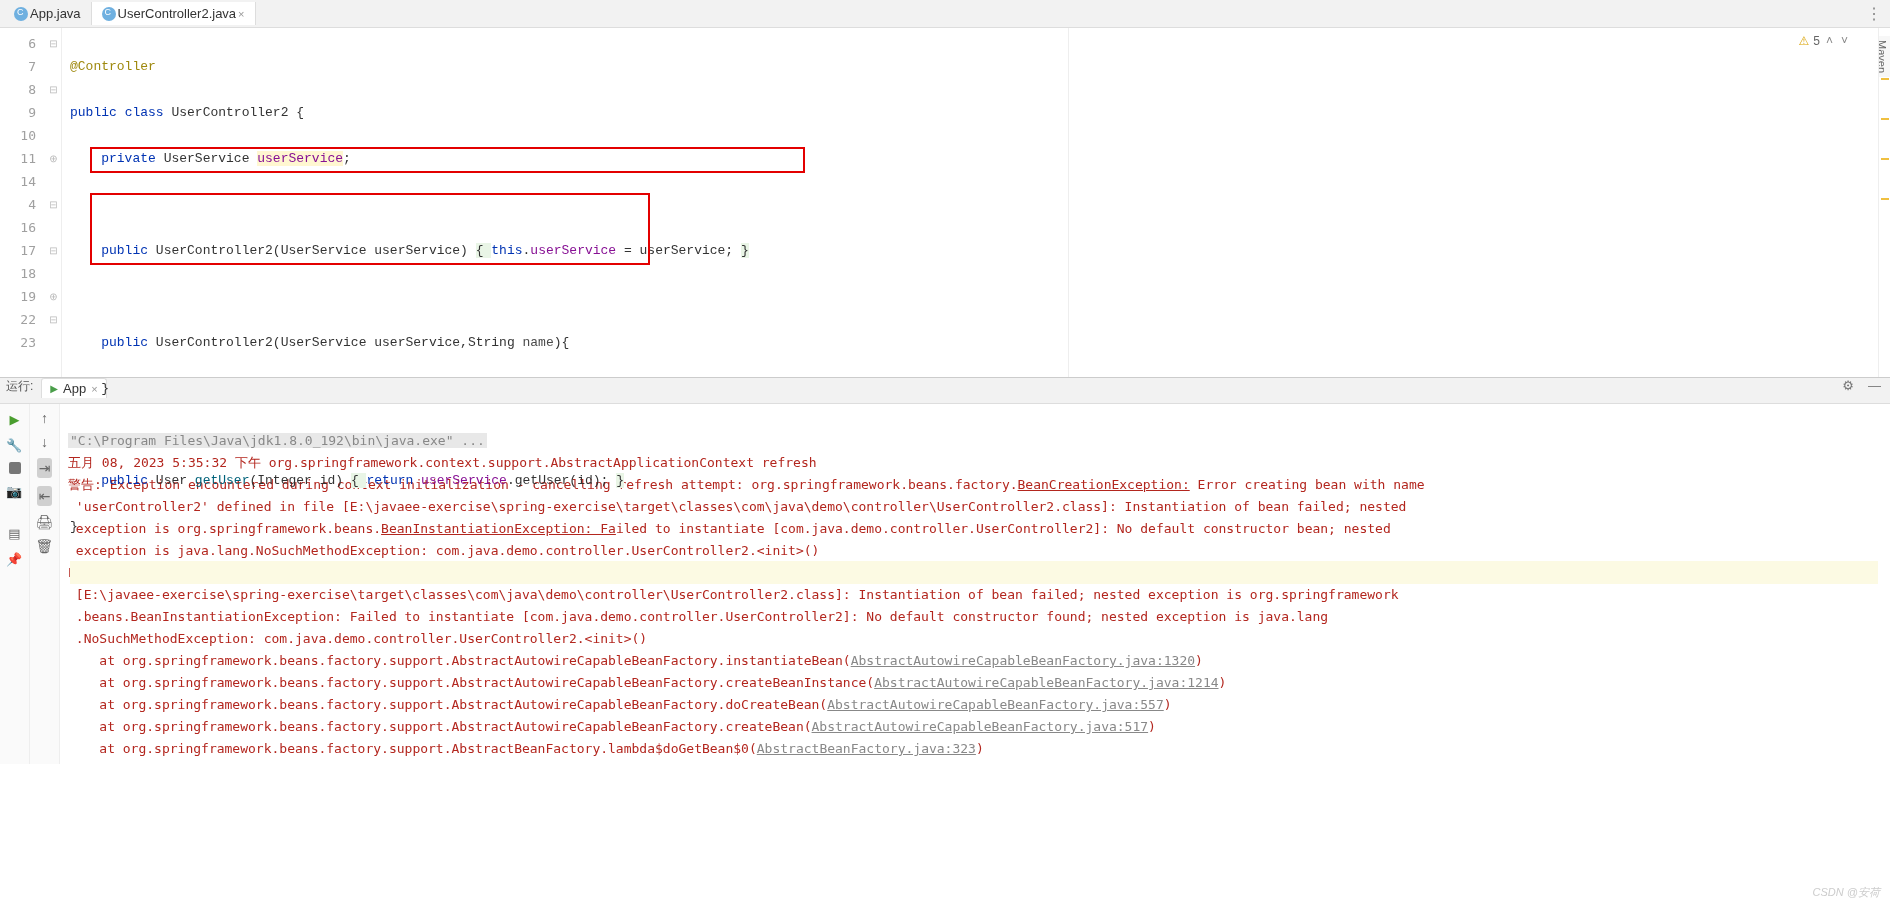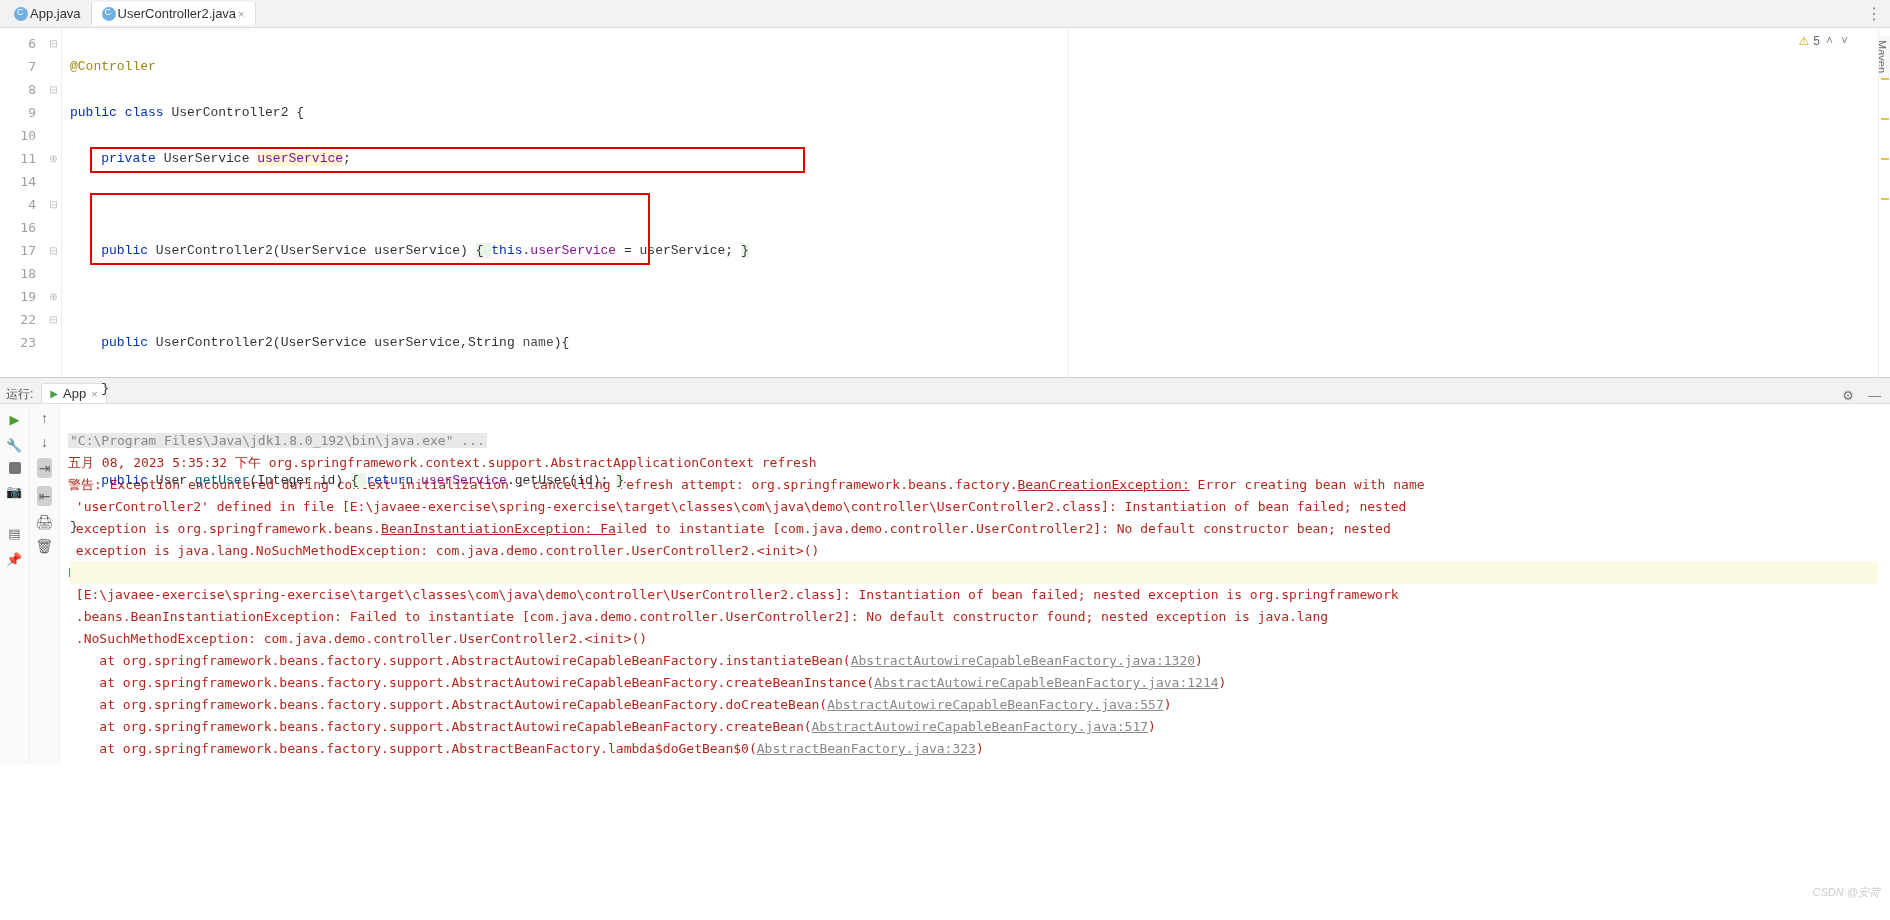"运行:" .run-header { align-items: flex-end -> flex-start }
